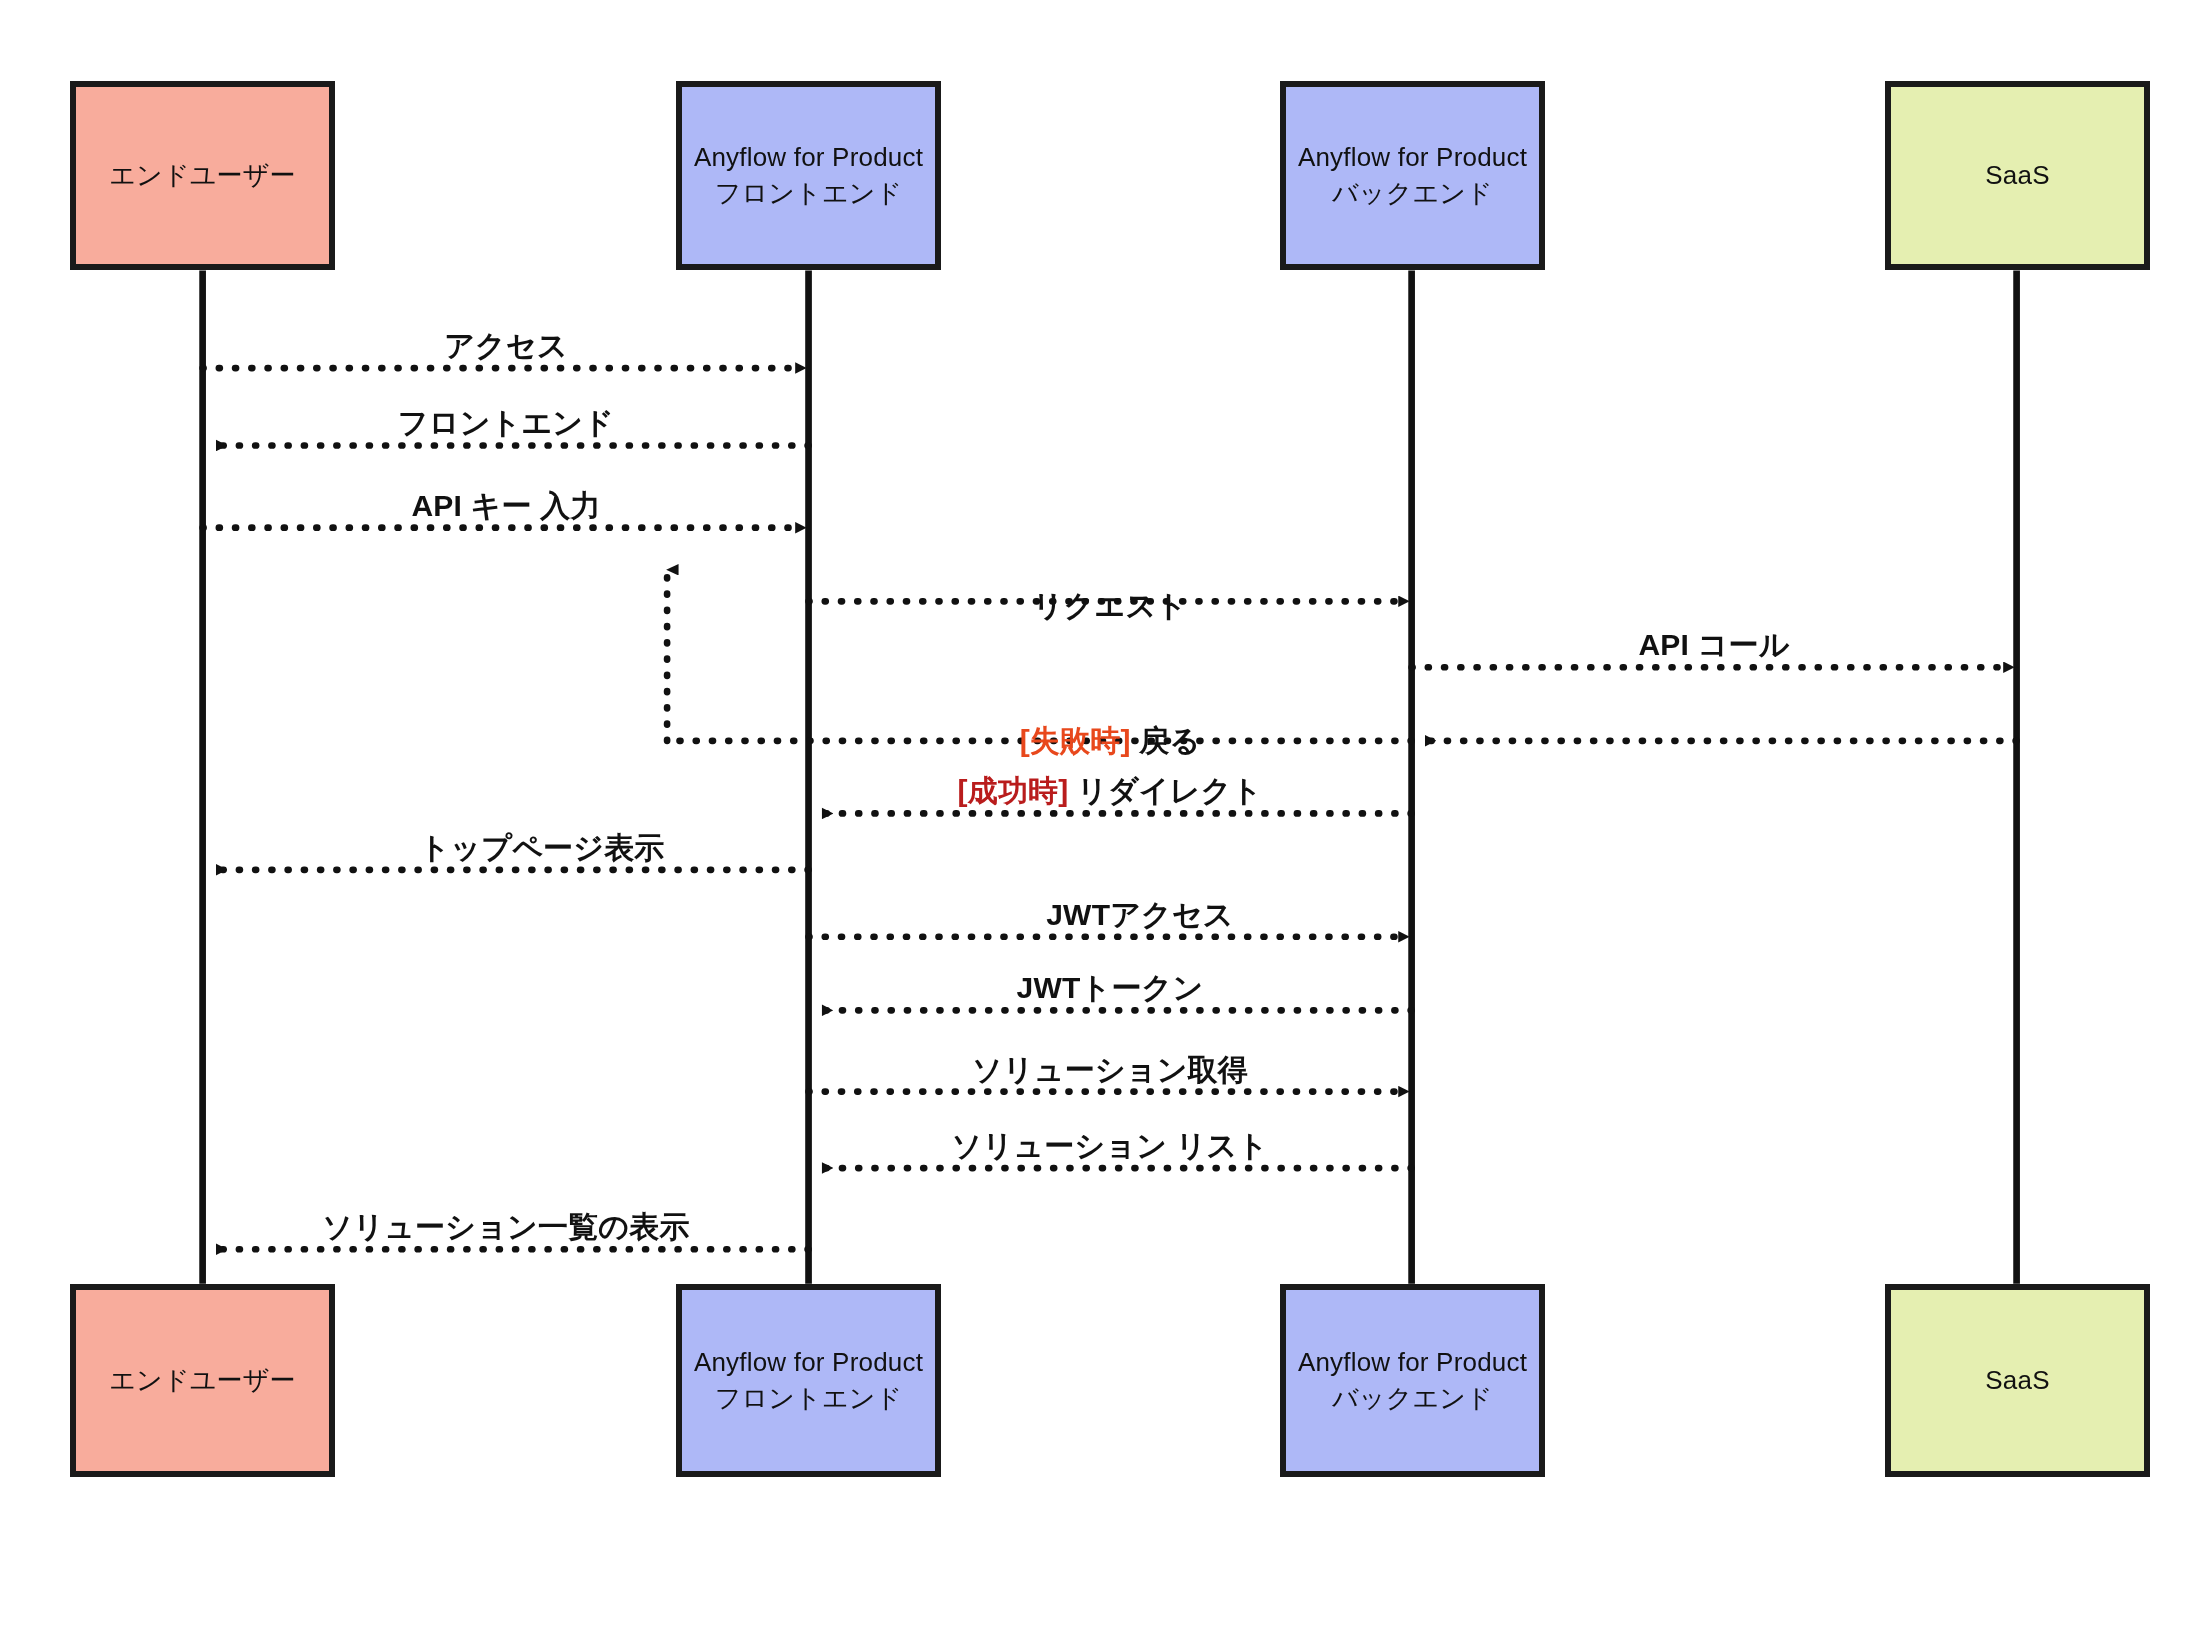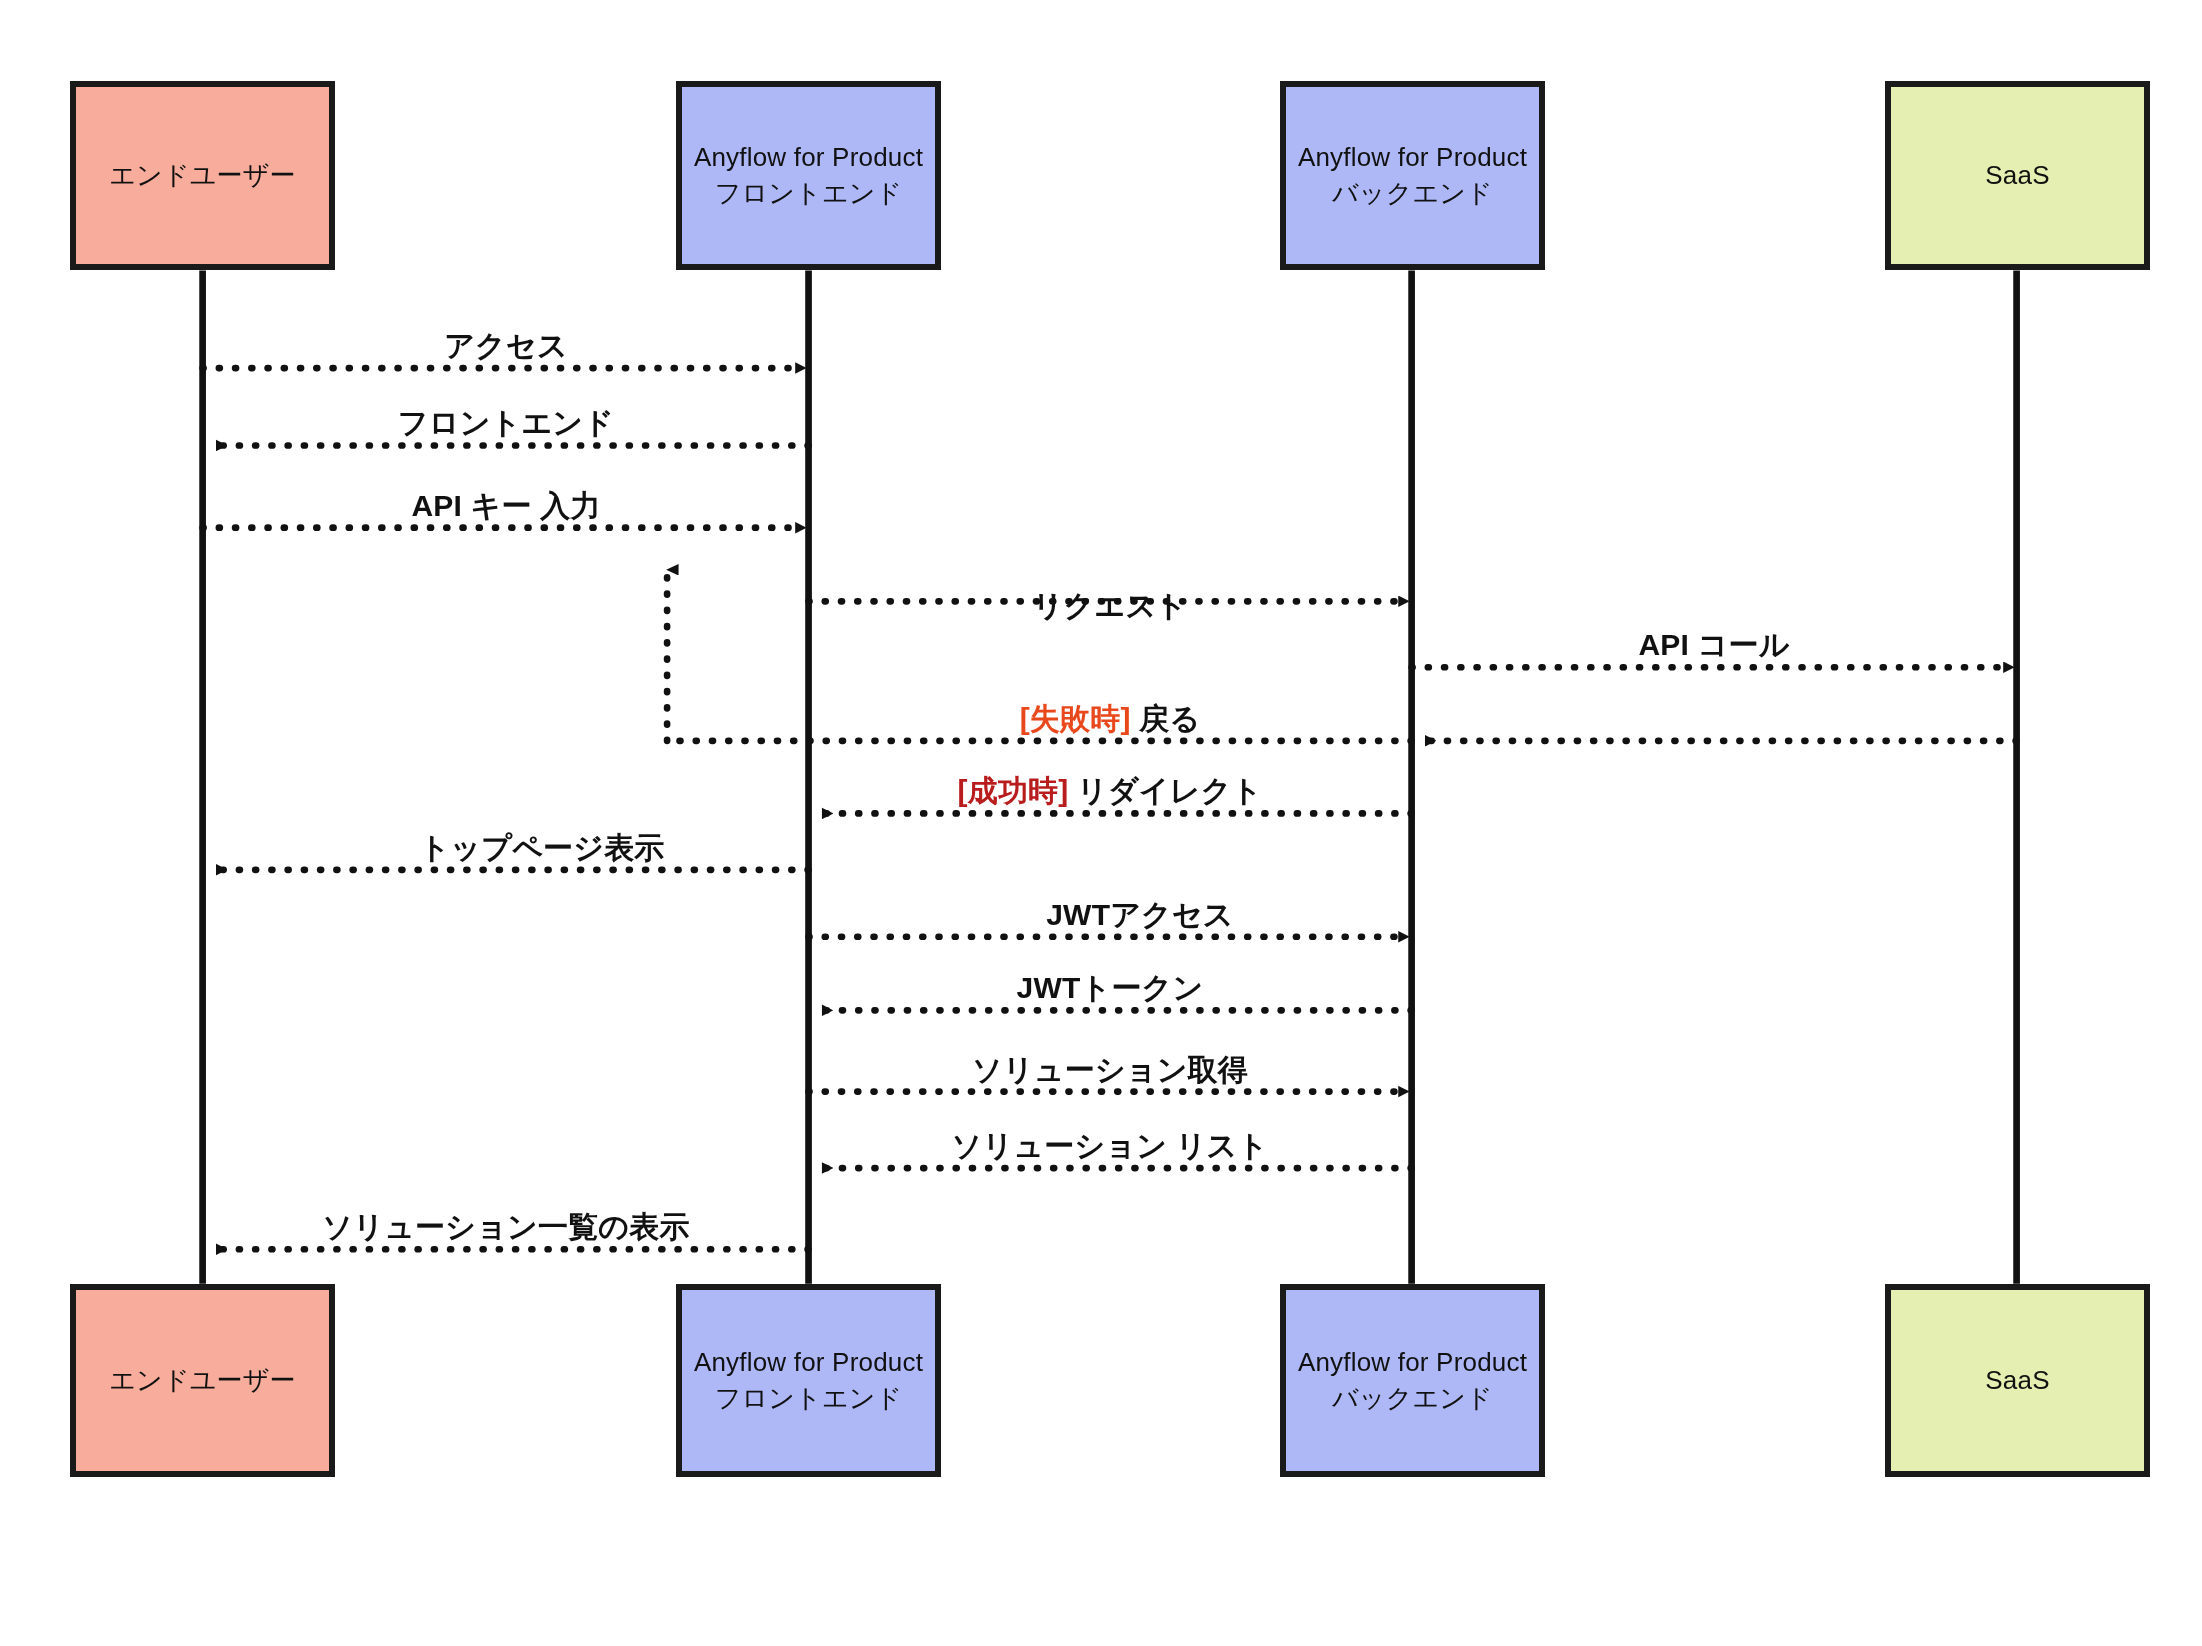"[失敗時] 戻る" div.msg-label { top: 699px -> 721px }
